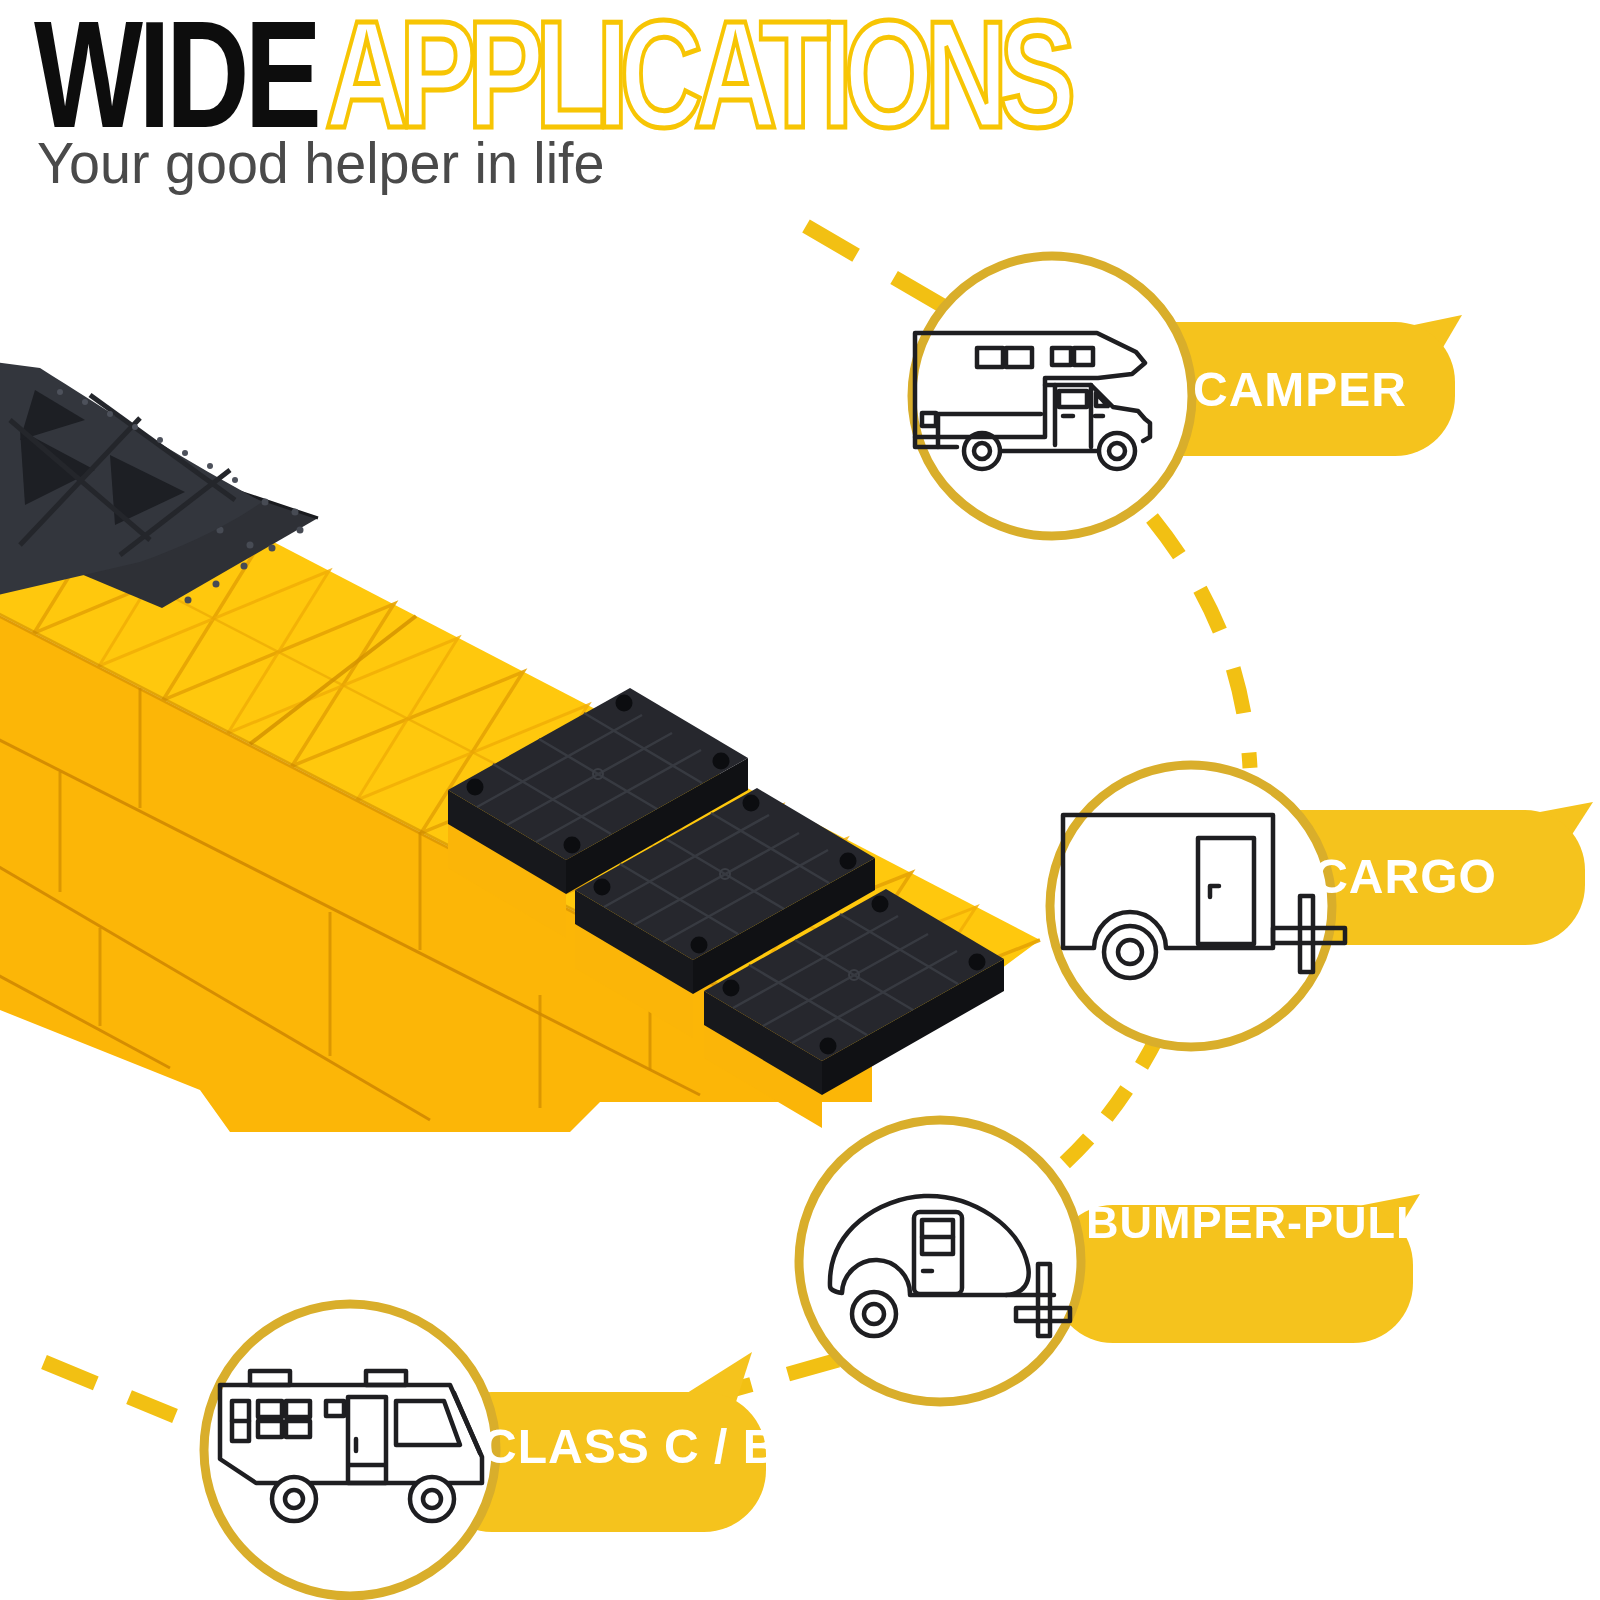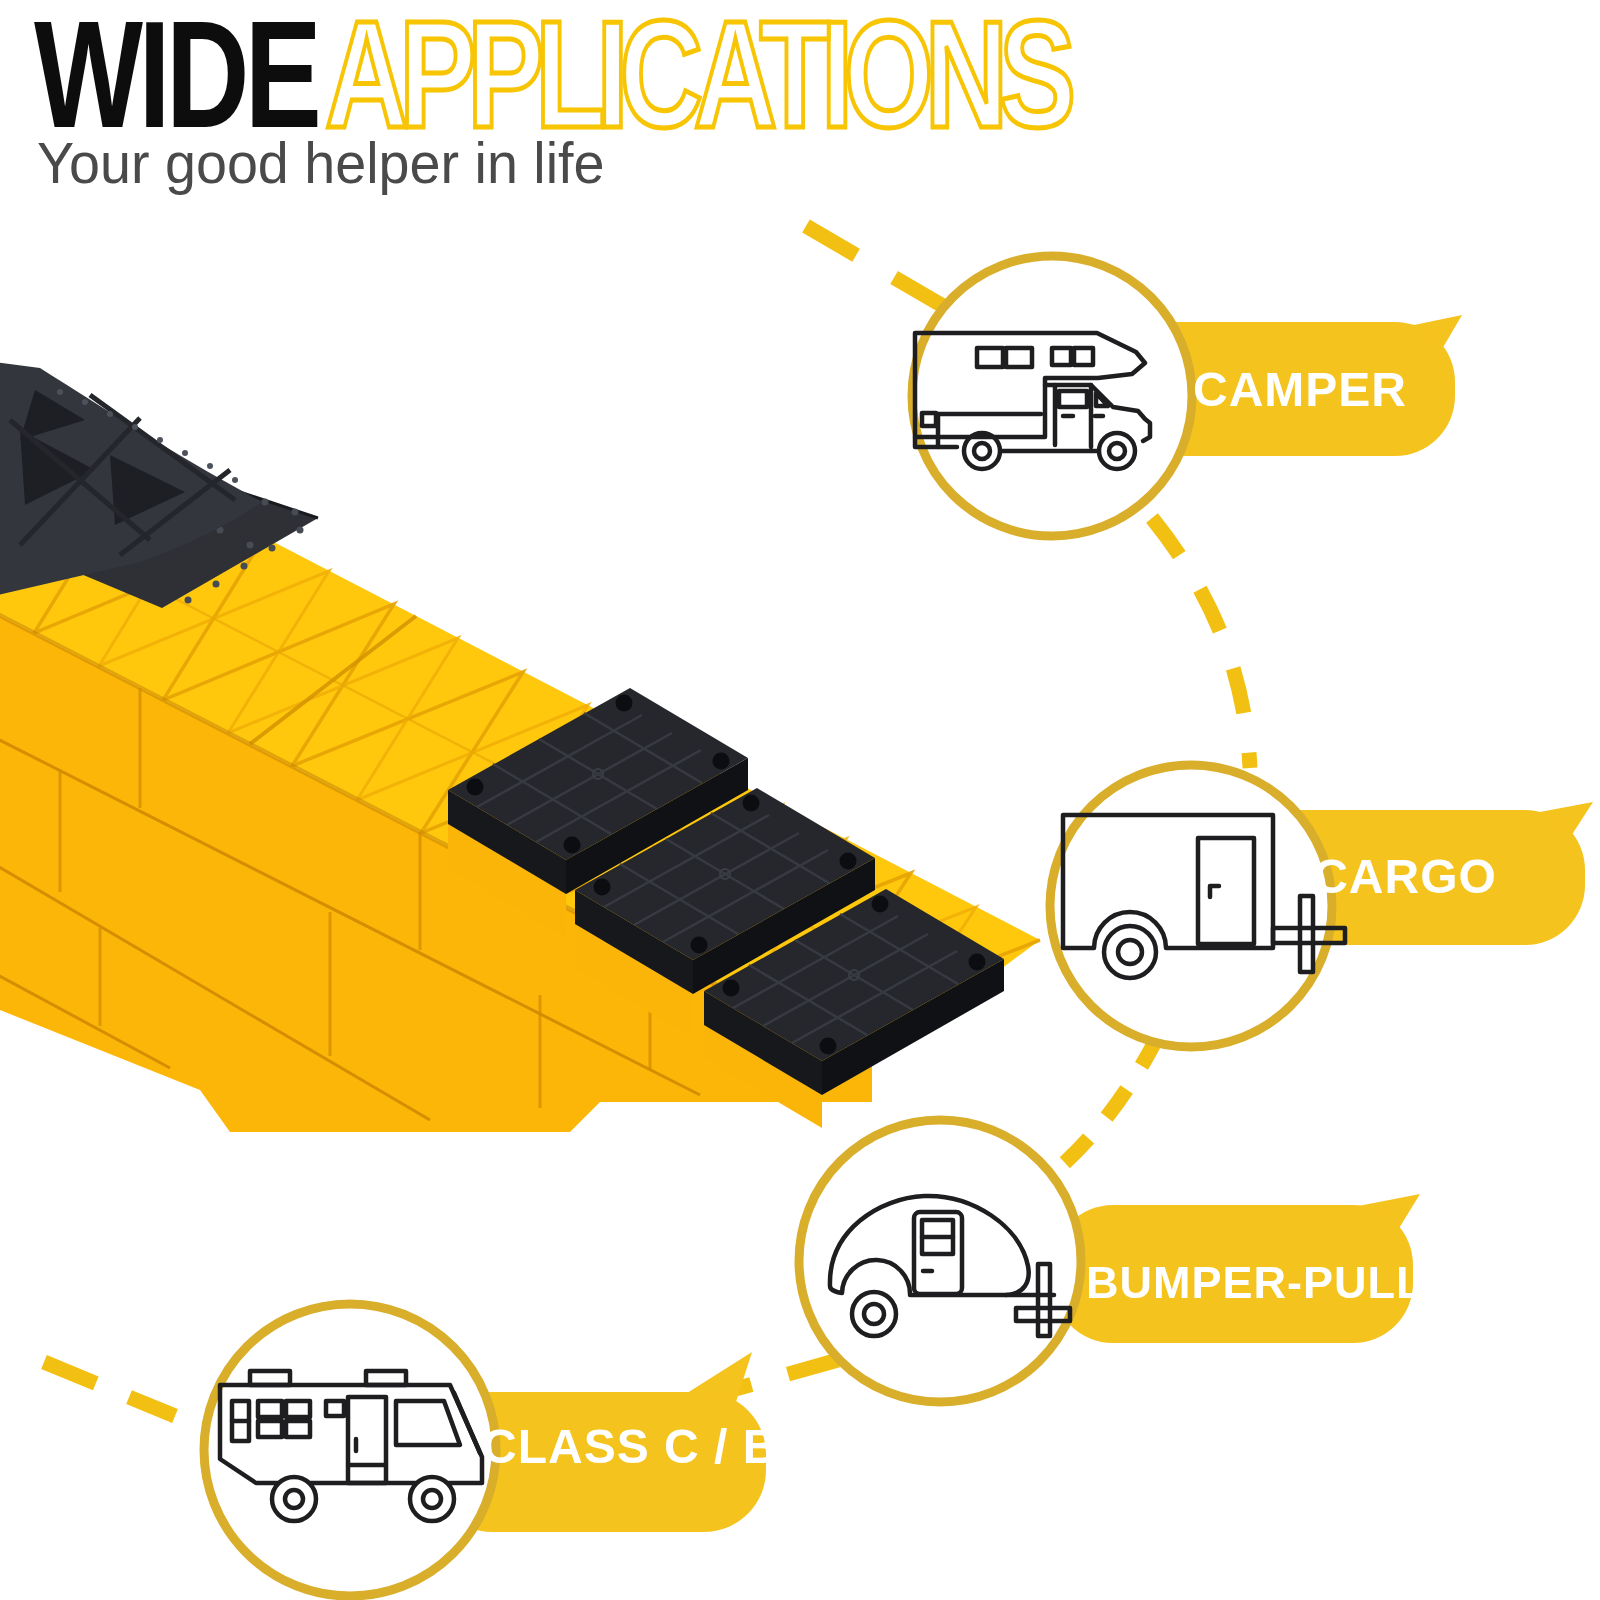"BUMPER-PULL" .lbl-bumper { top: 1260px -> 1200px }
